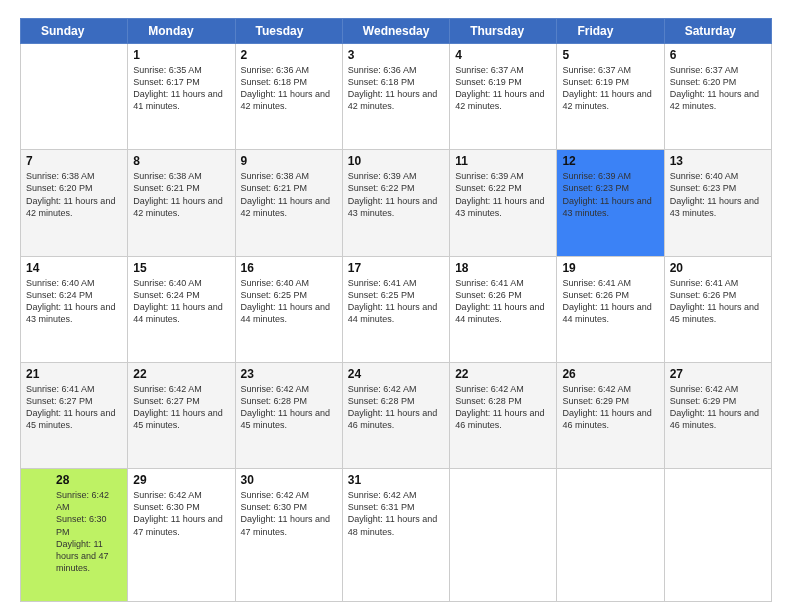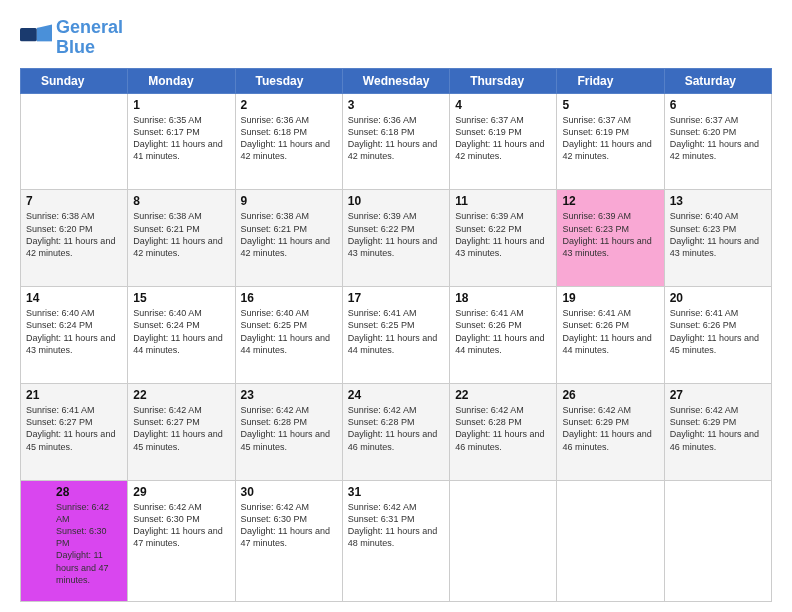"General" div.header { html: <div> <div> <svg> <rect></rect> <polygon></polygon> <polygon></polygon> </svg> <div> <div><span>General</span></div> <div>Blue</div> </div> </div> <div> <div></div> <div></div> </div> </div> -> none }
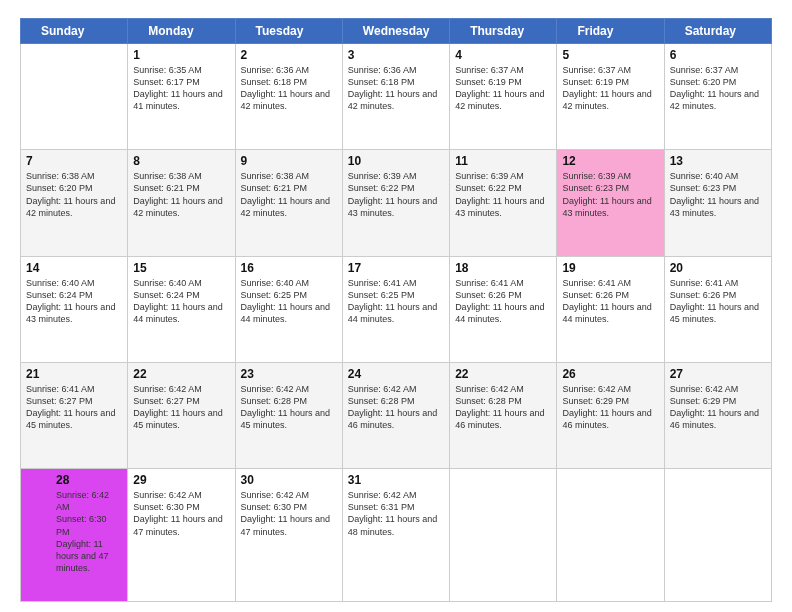"12" td { background: #f9a8d4 -> #3b82f6 }
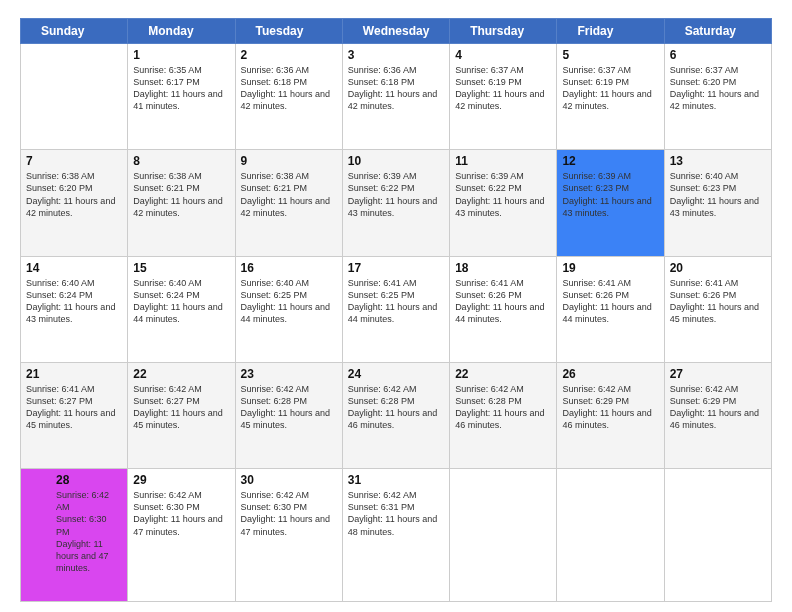"28" td { background: #d946ef -> #bef264 }
